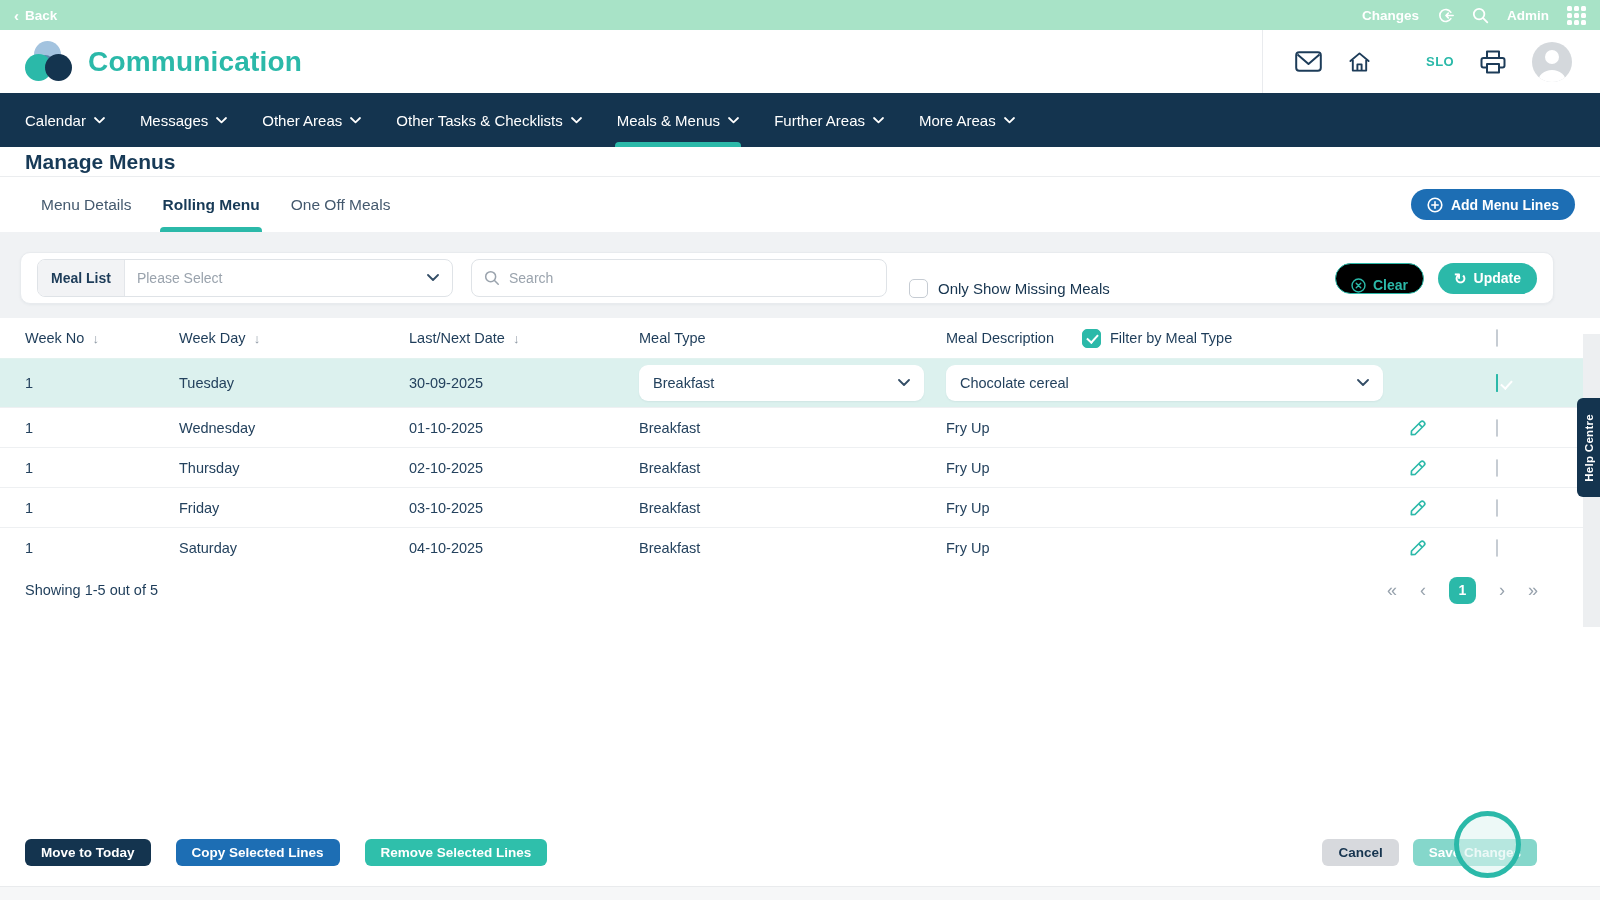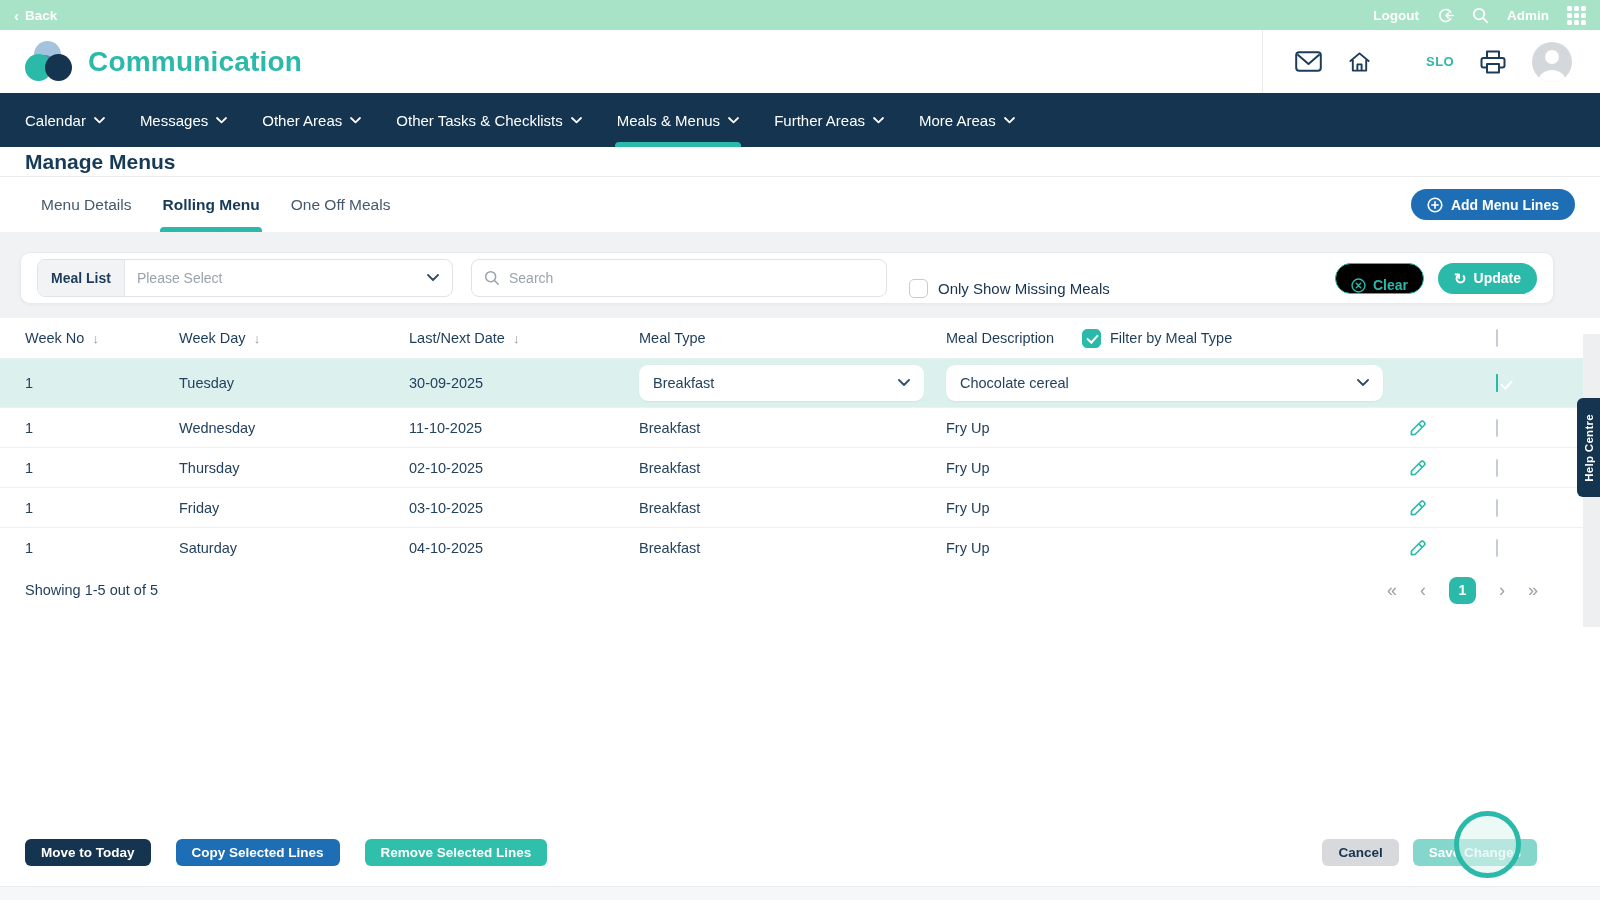"Logout" span { text: Logout -> Changes }
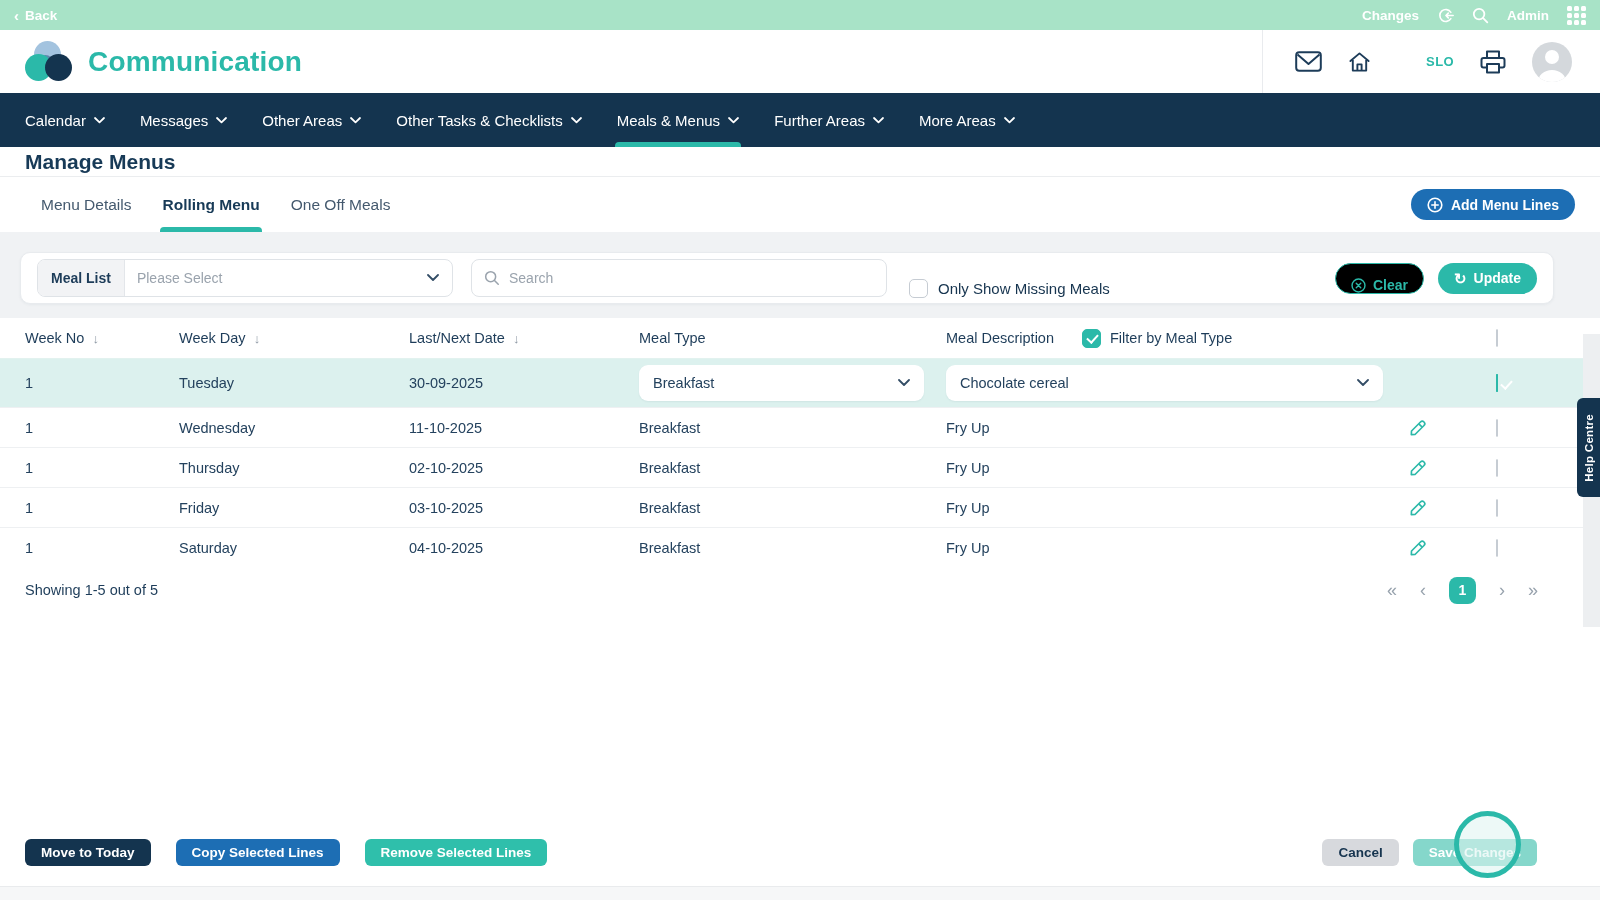"11-10-2025" div { text: 11-10-2025 -> 01-10-2025 }
